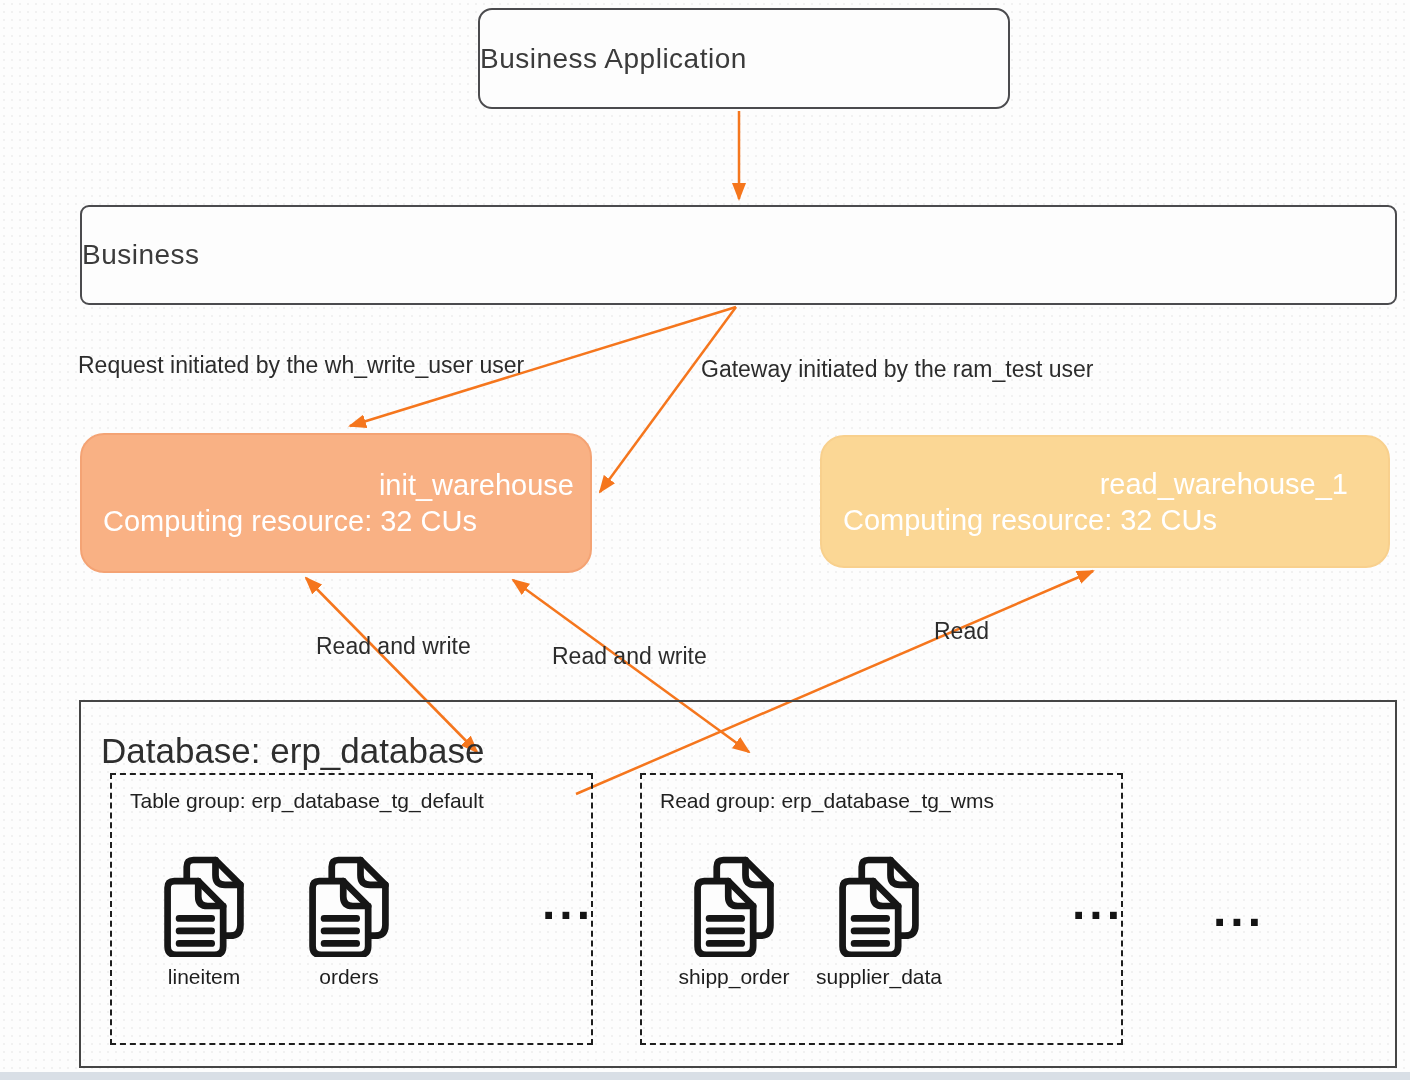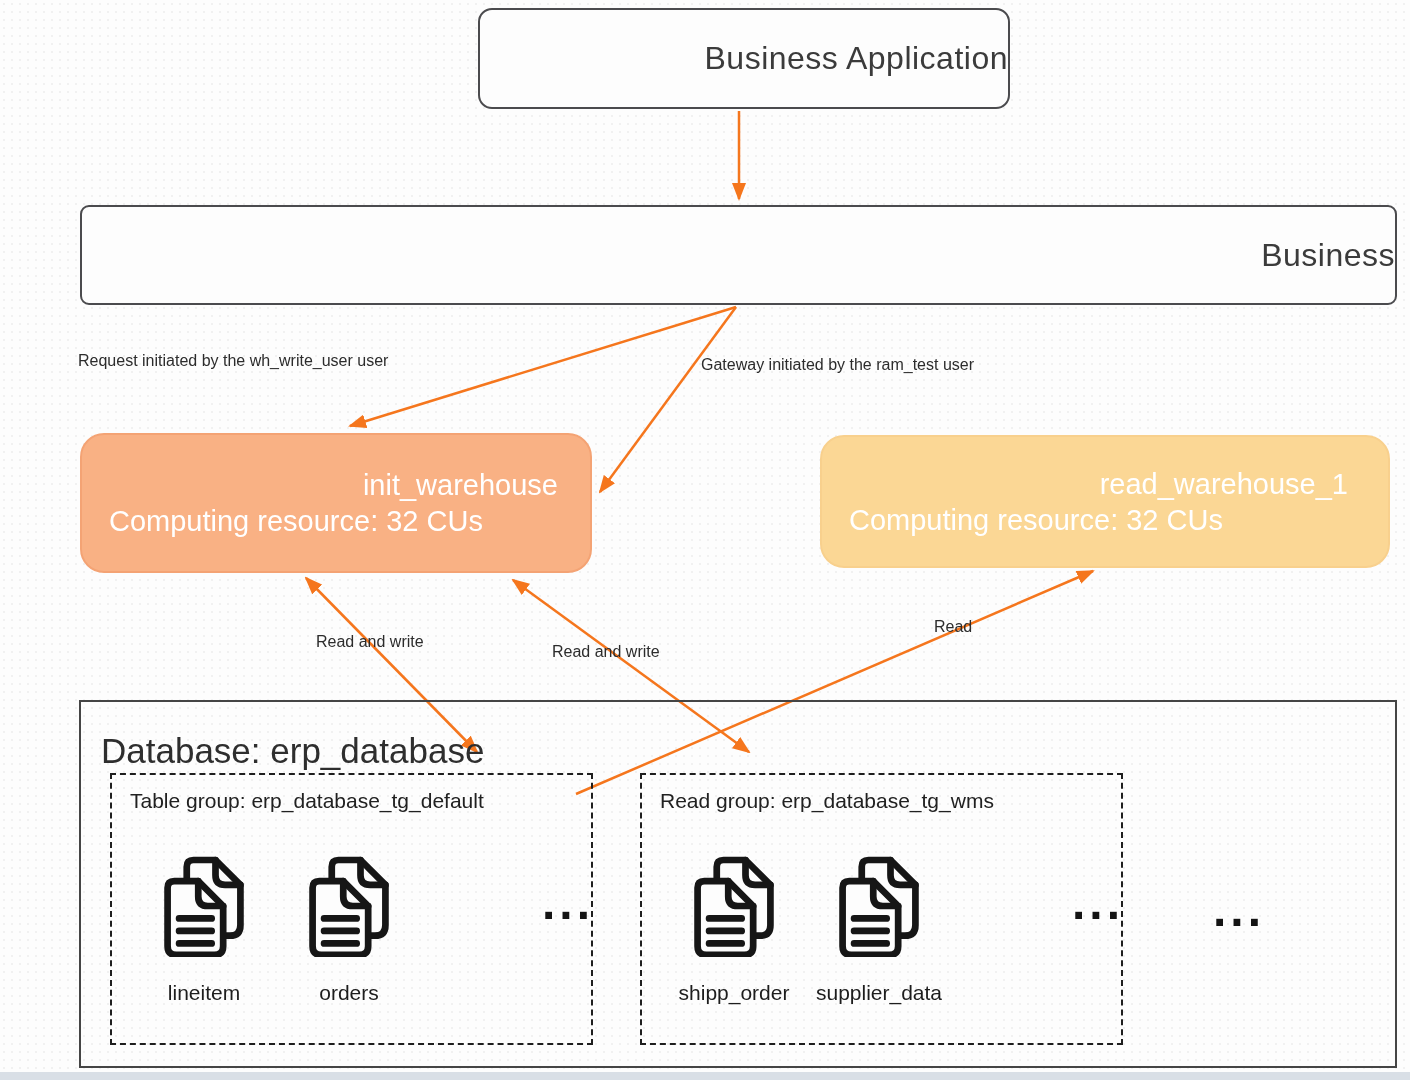"Business Application" .node { font-size: 32px -> 28px; justify-content: flex-end -> flex-start }
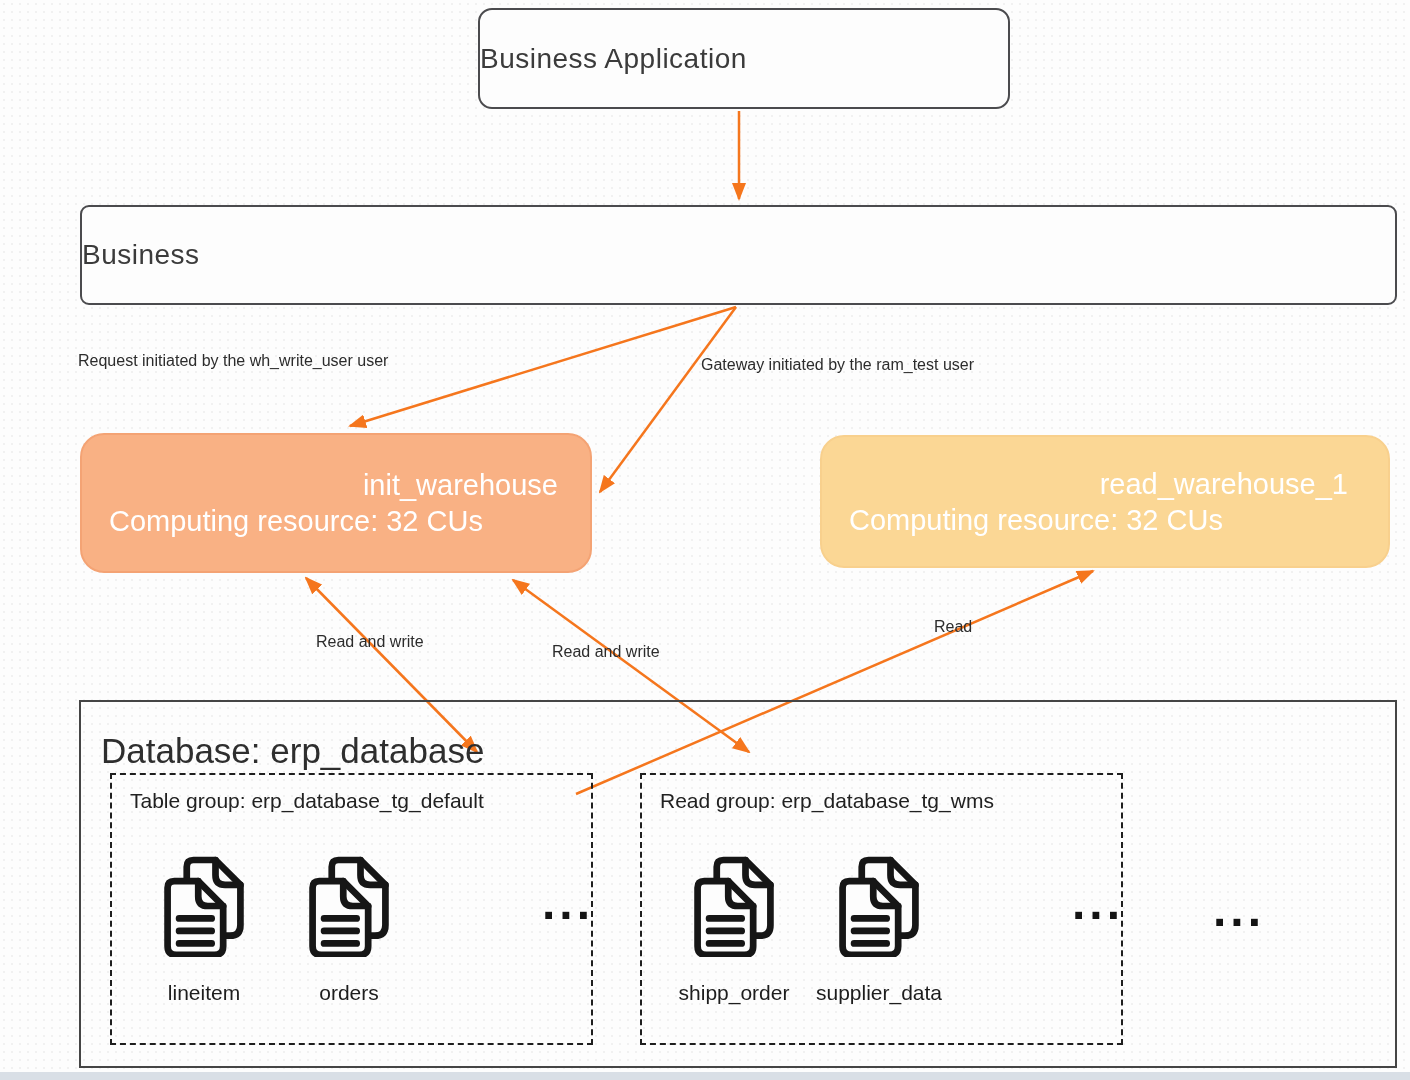"Request initiated by the wh_write_user" .edge-label { font-size: 16px -> 23px }
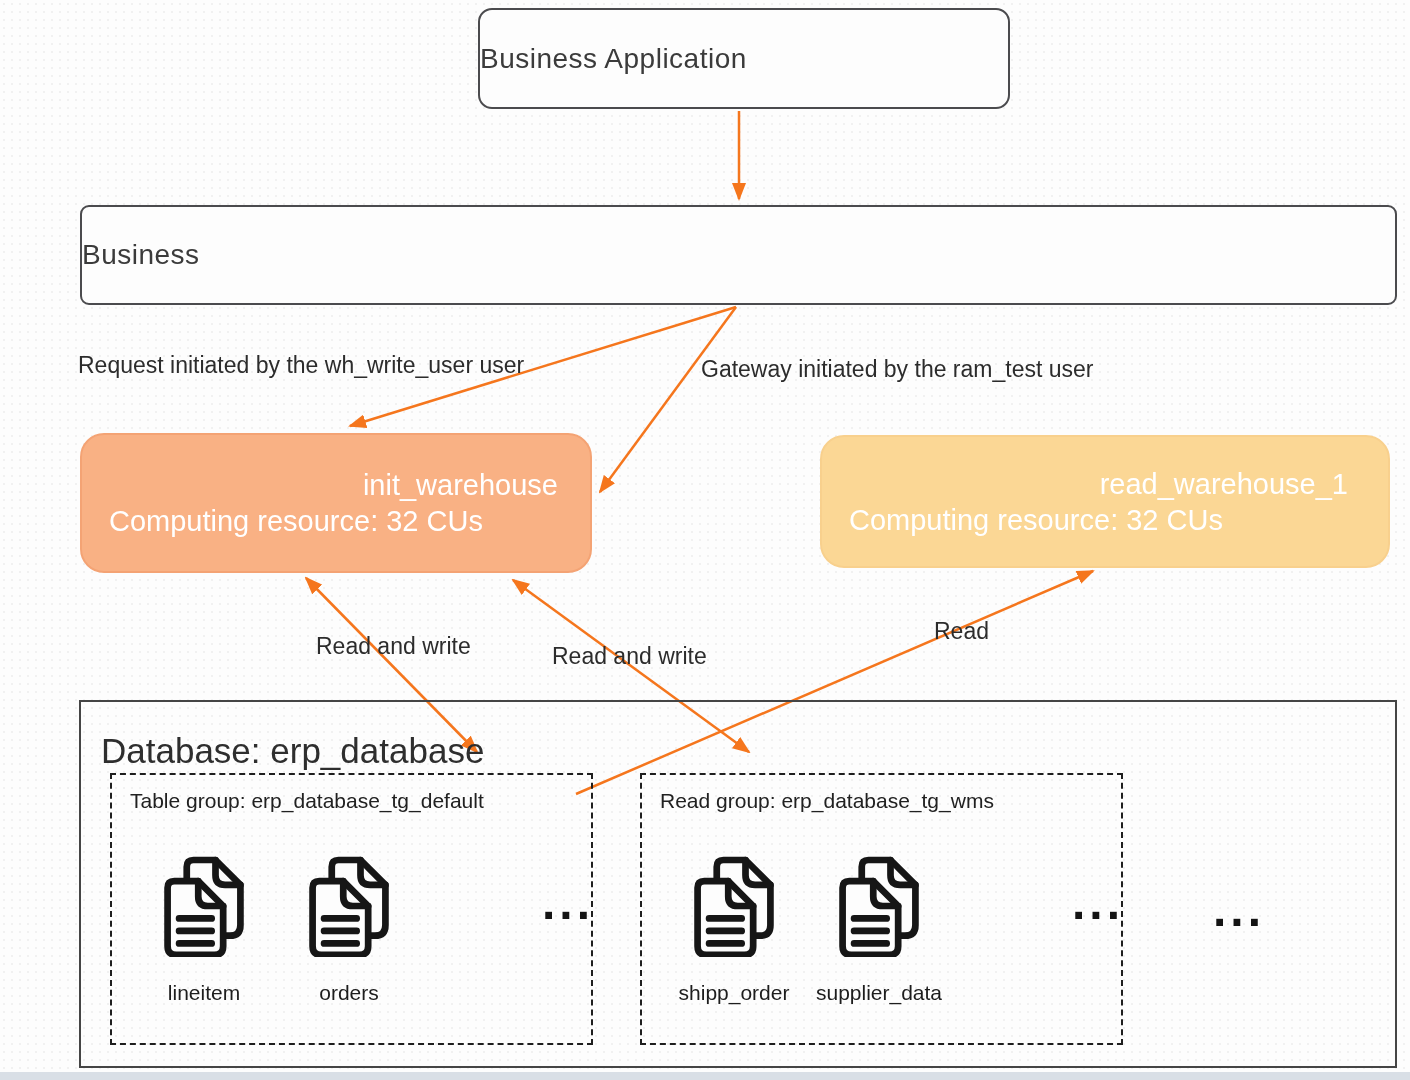"init_warehouse" .wh-name { padding-right: 32px -> 16px }
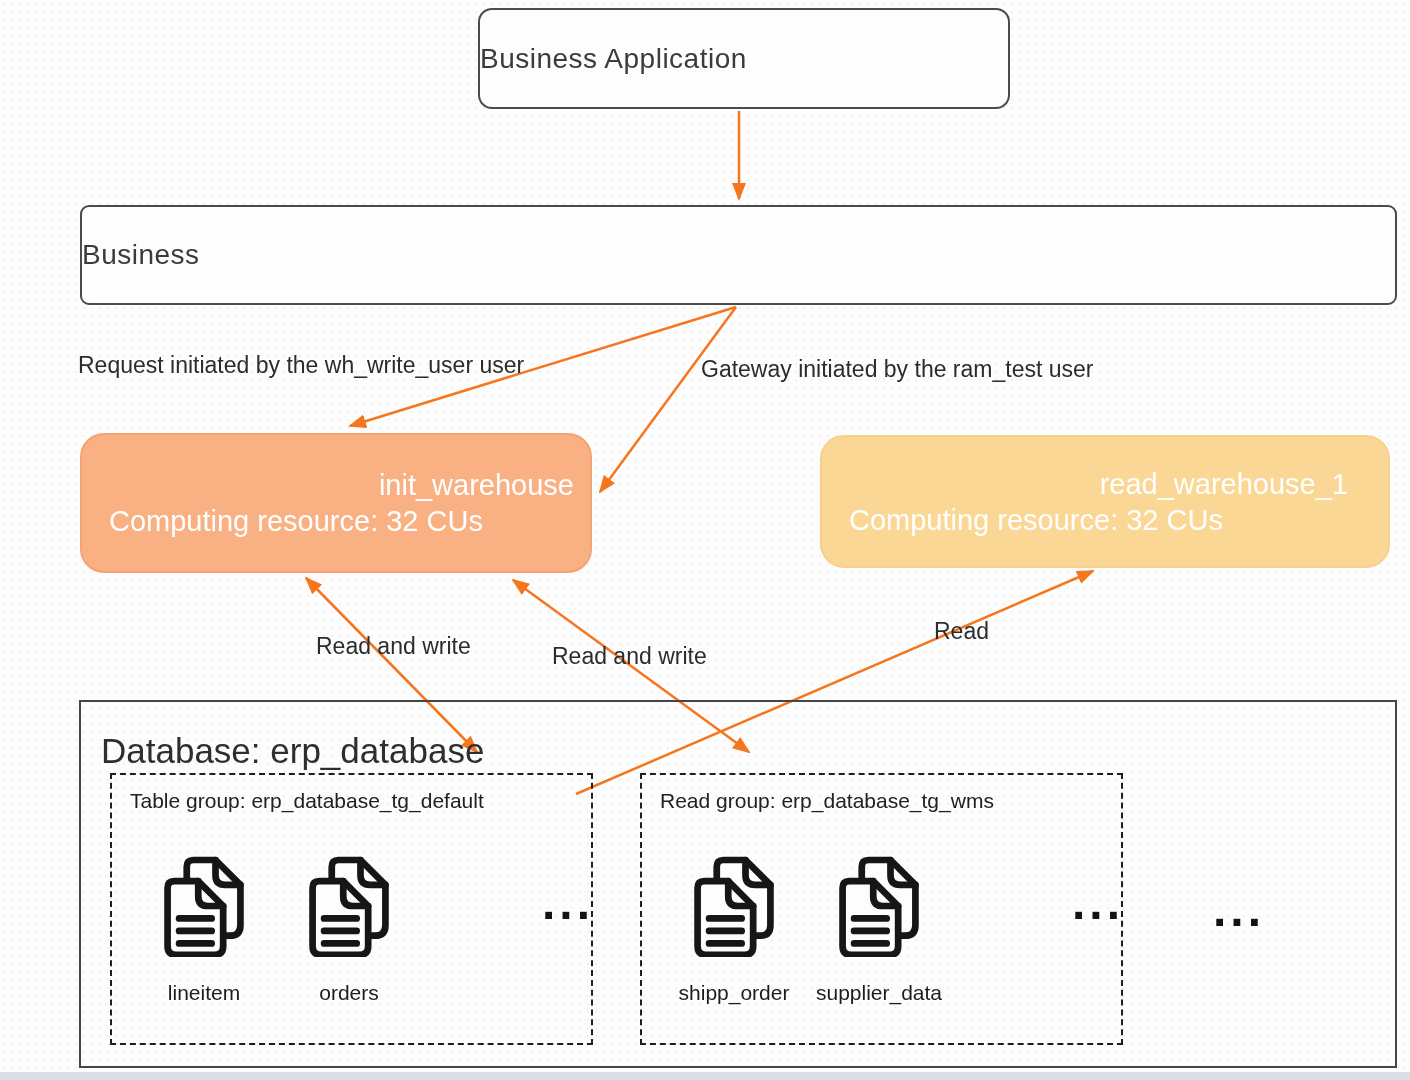"Computing resource: 32 CUs" .wh-res { padding-left: 27px -> 21px }
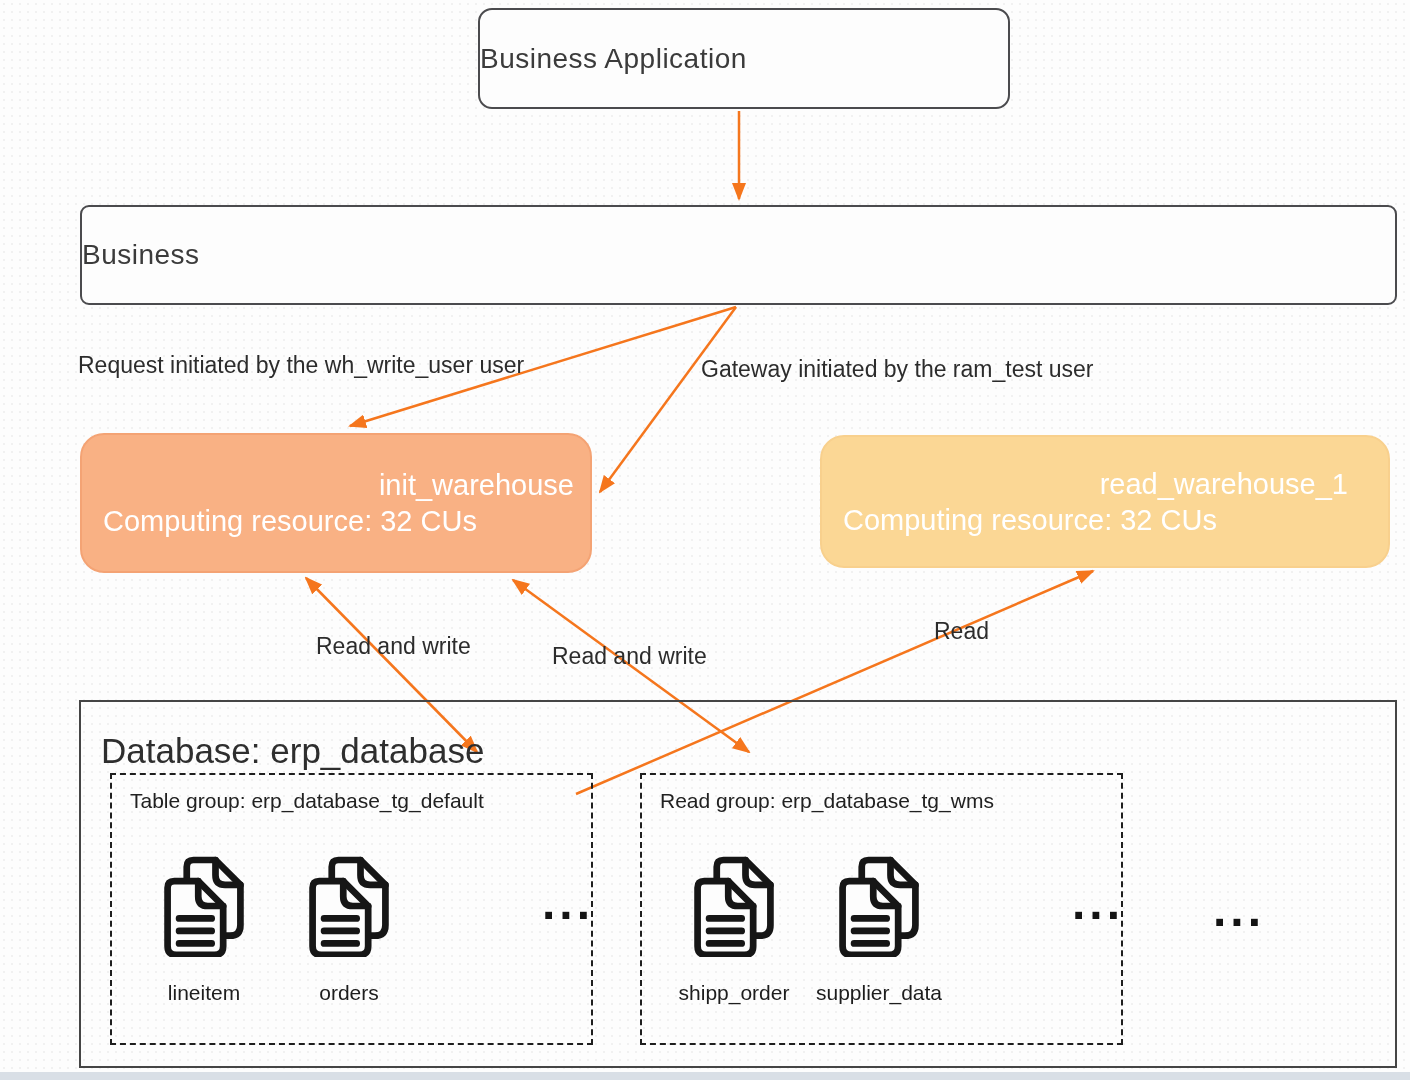"lineitem" .table-label { margin-top: 24px -> 8px }
